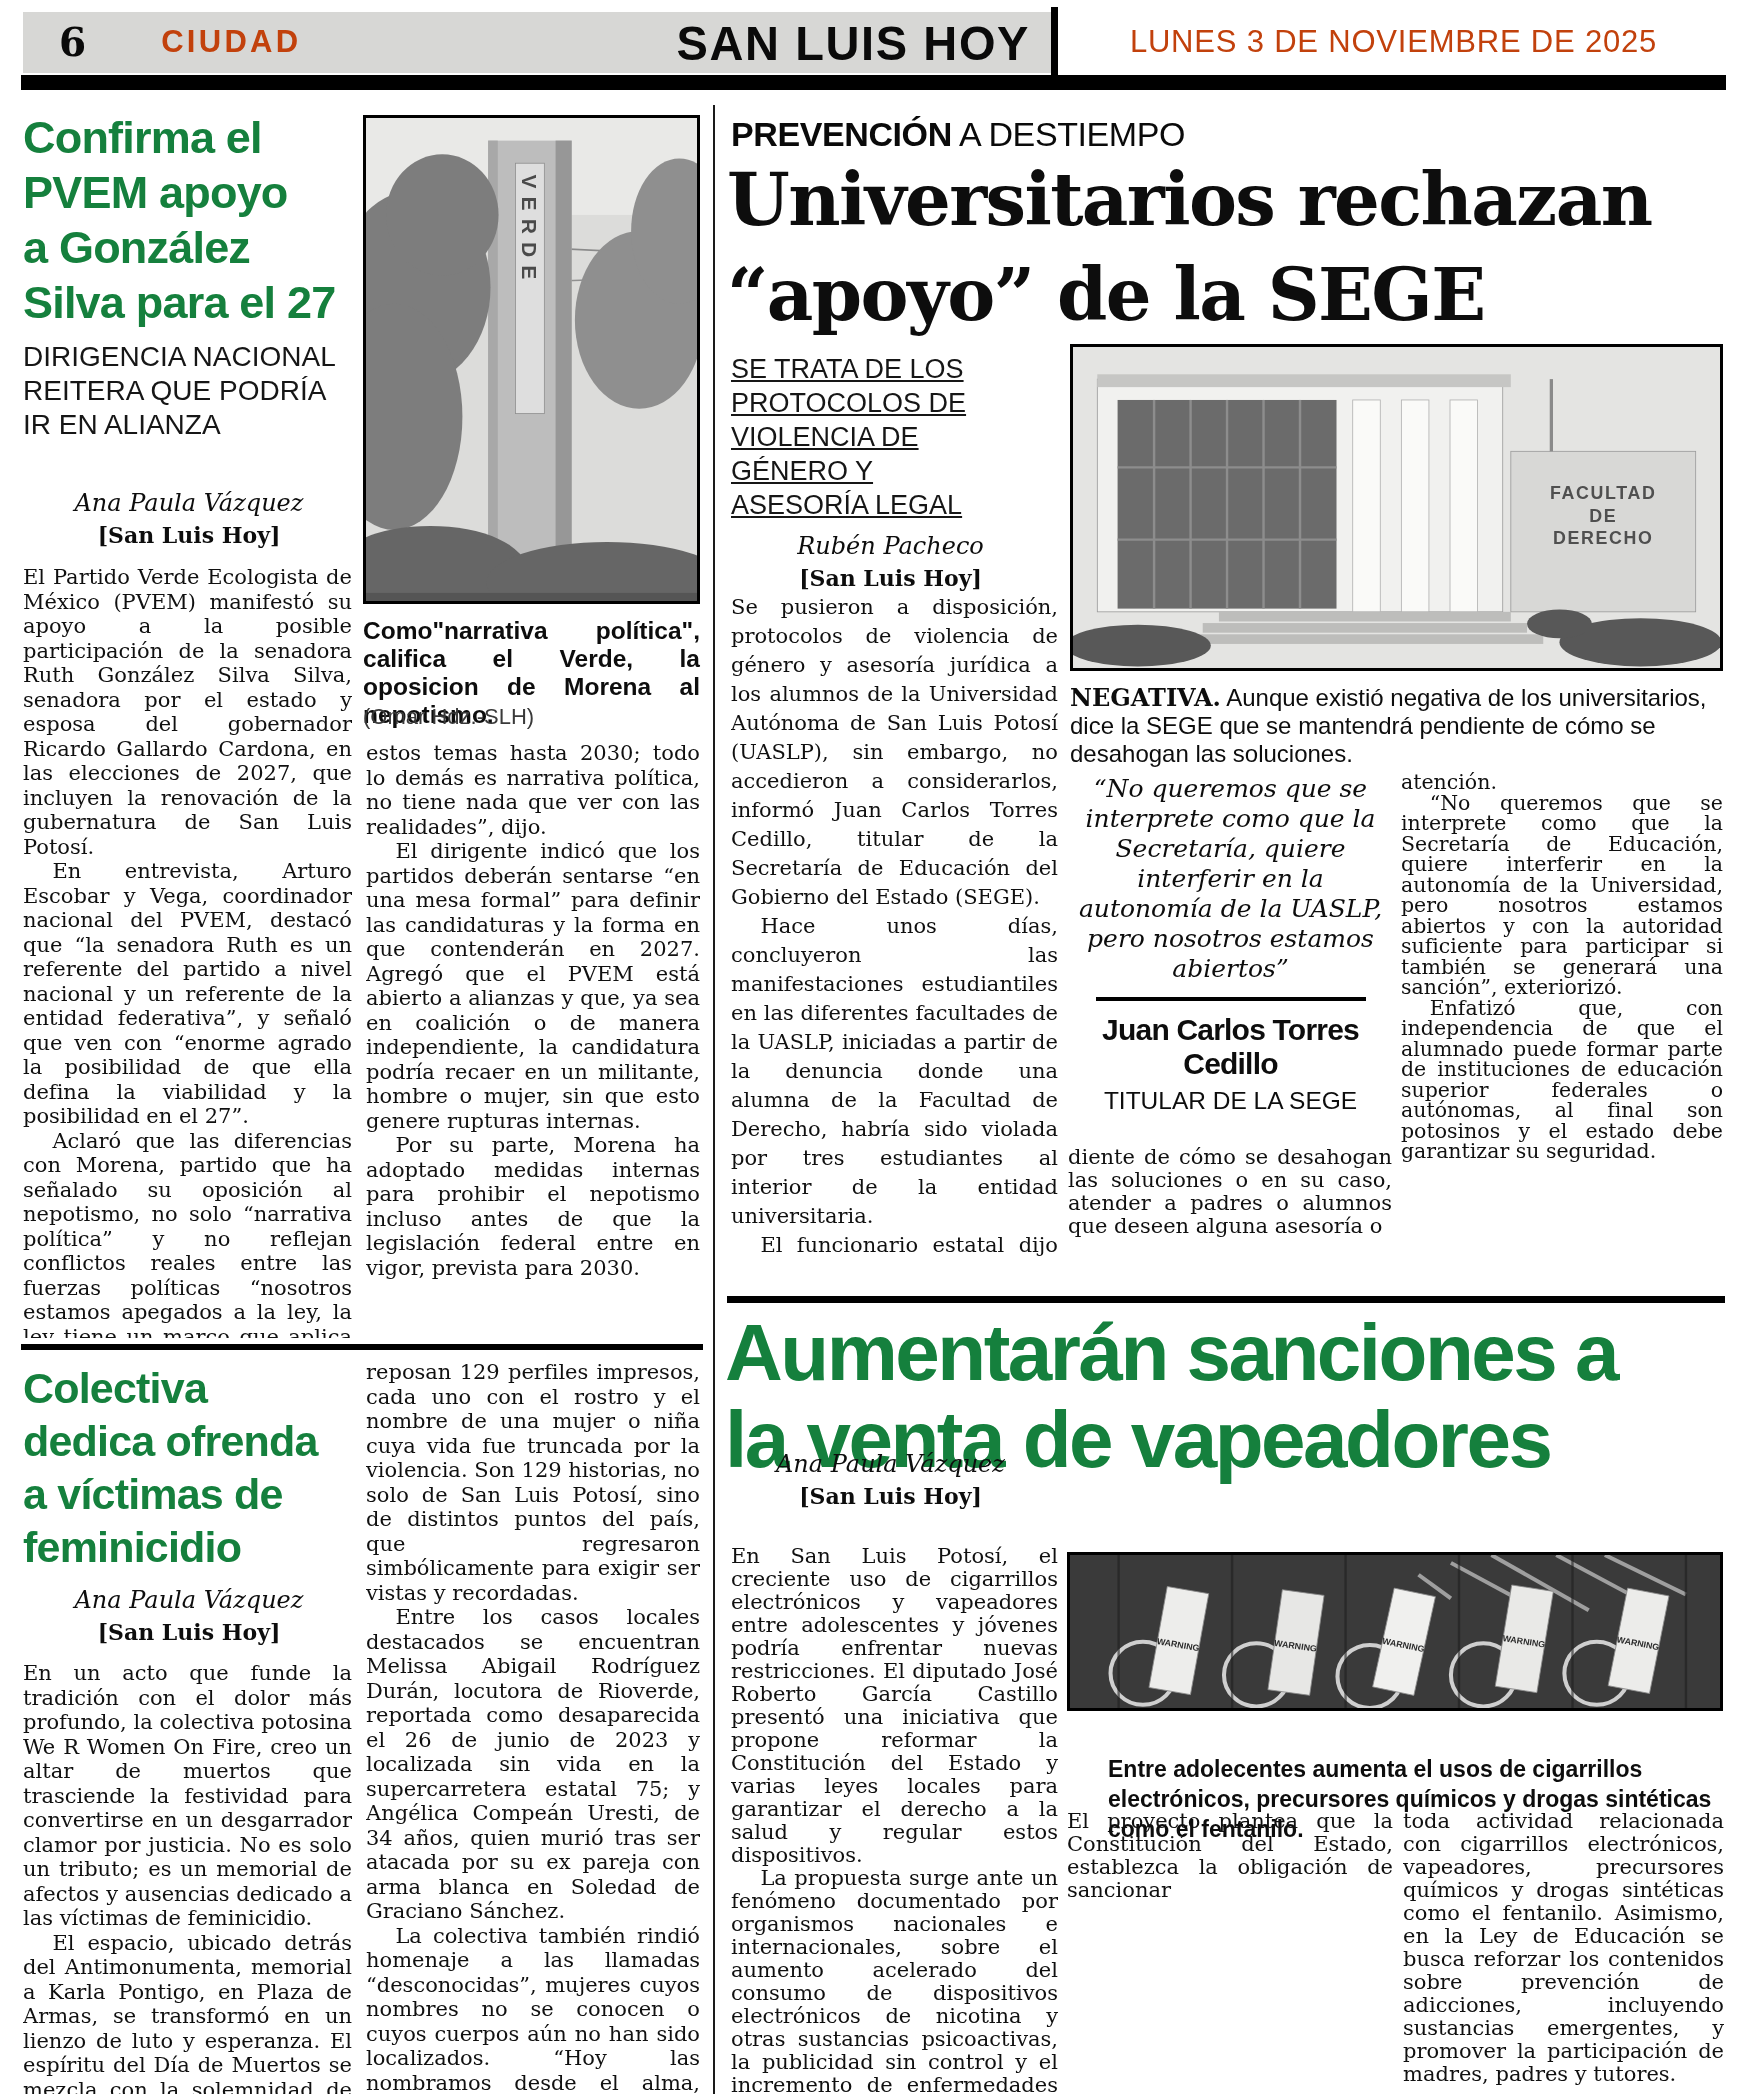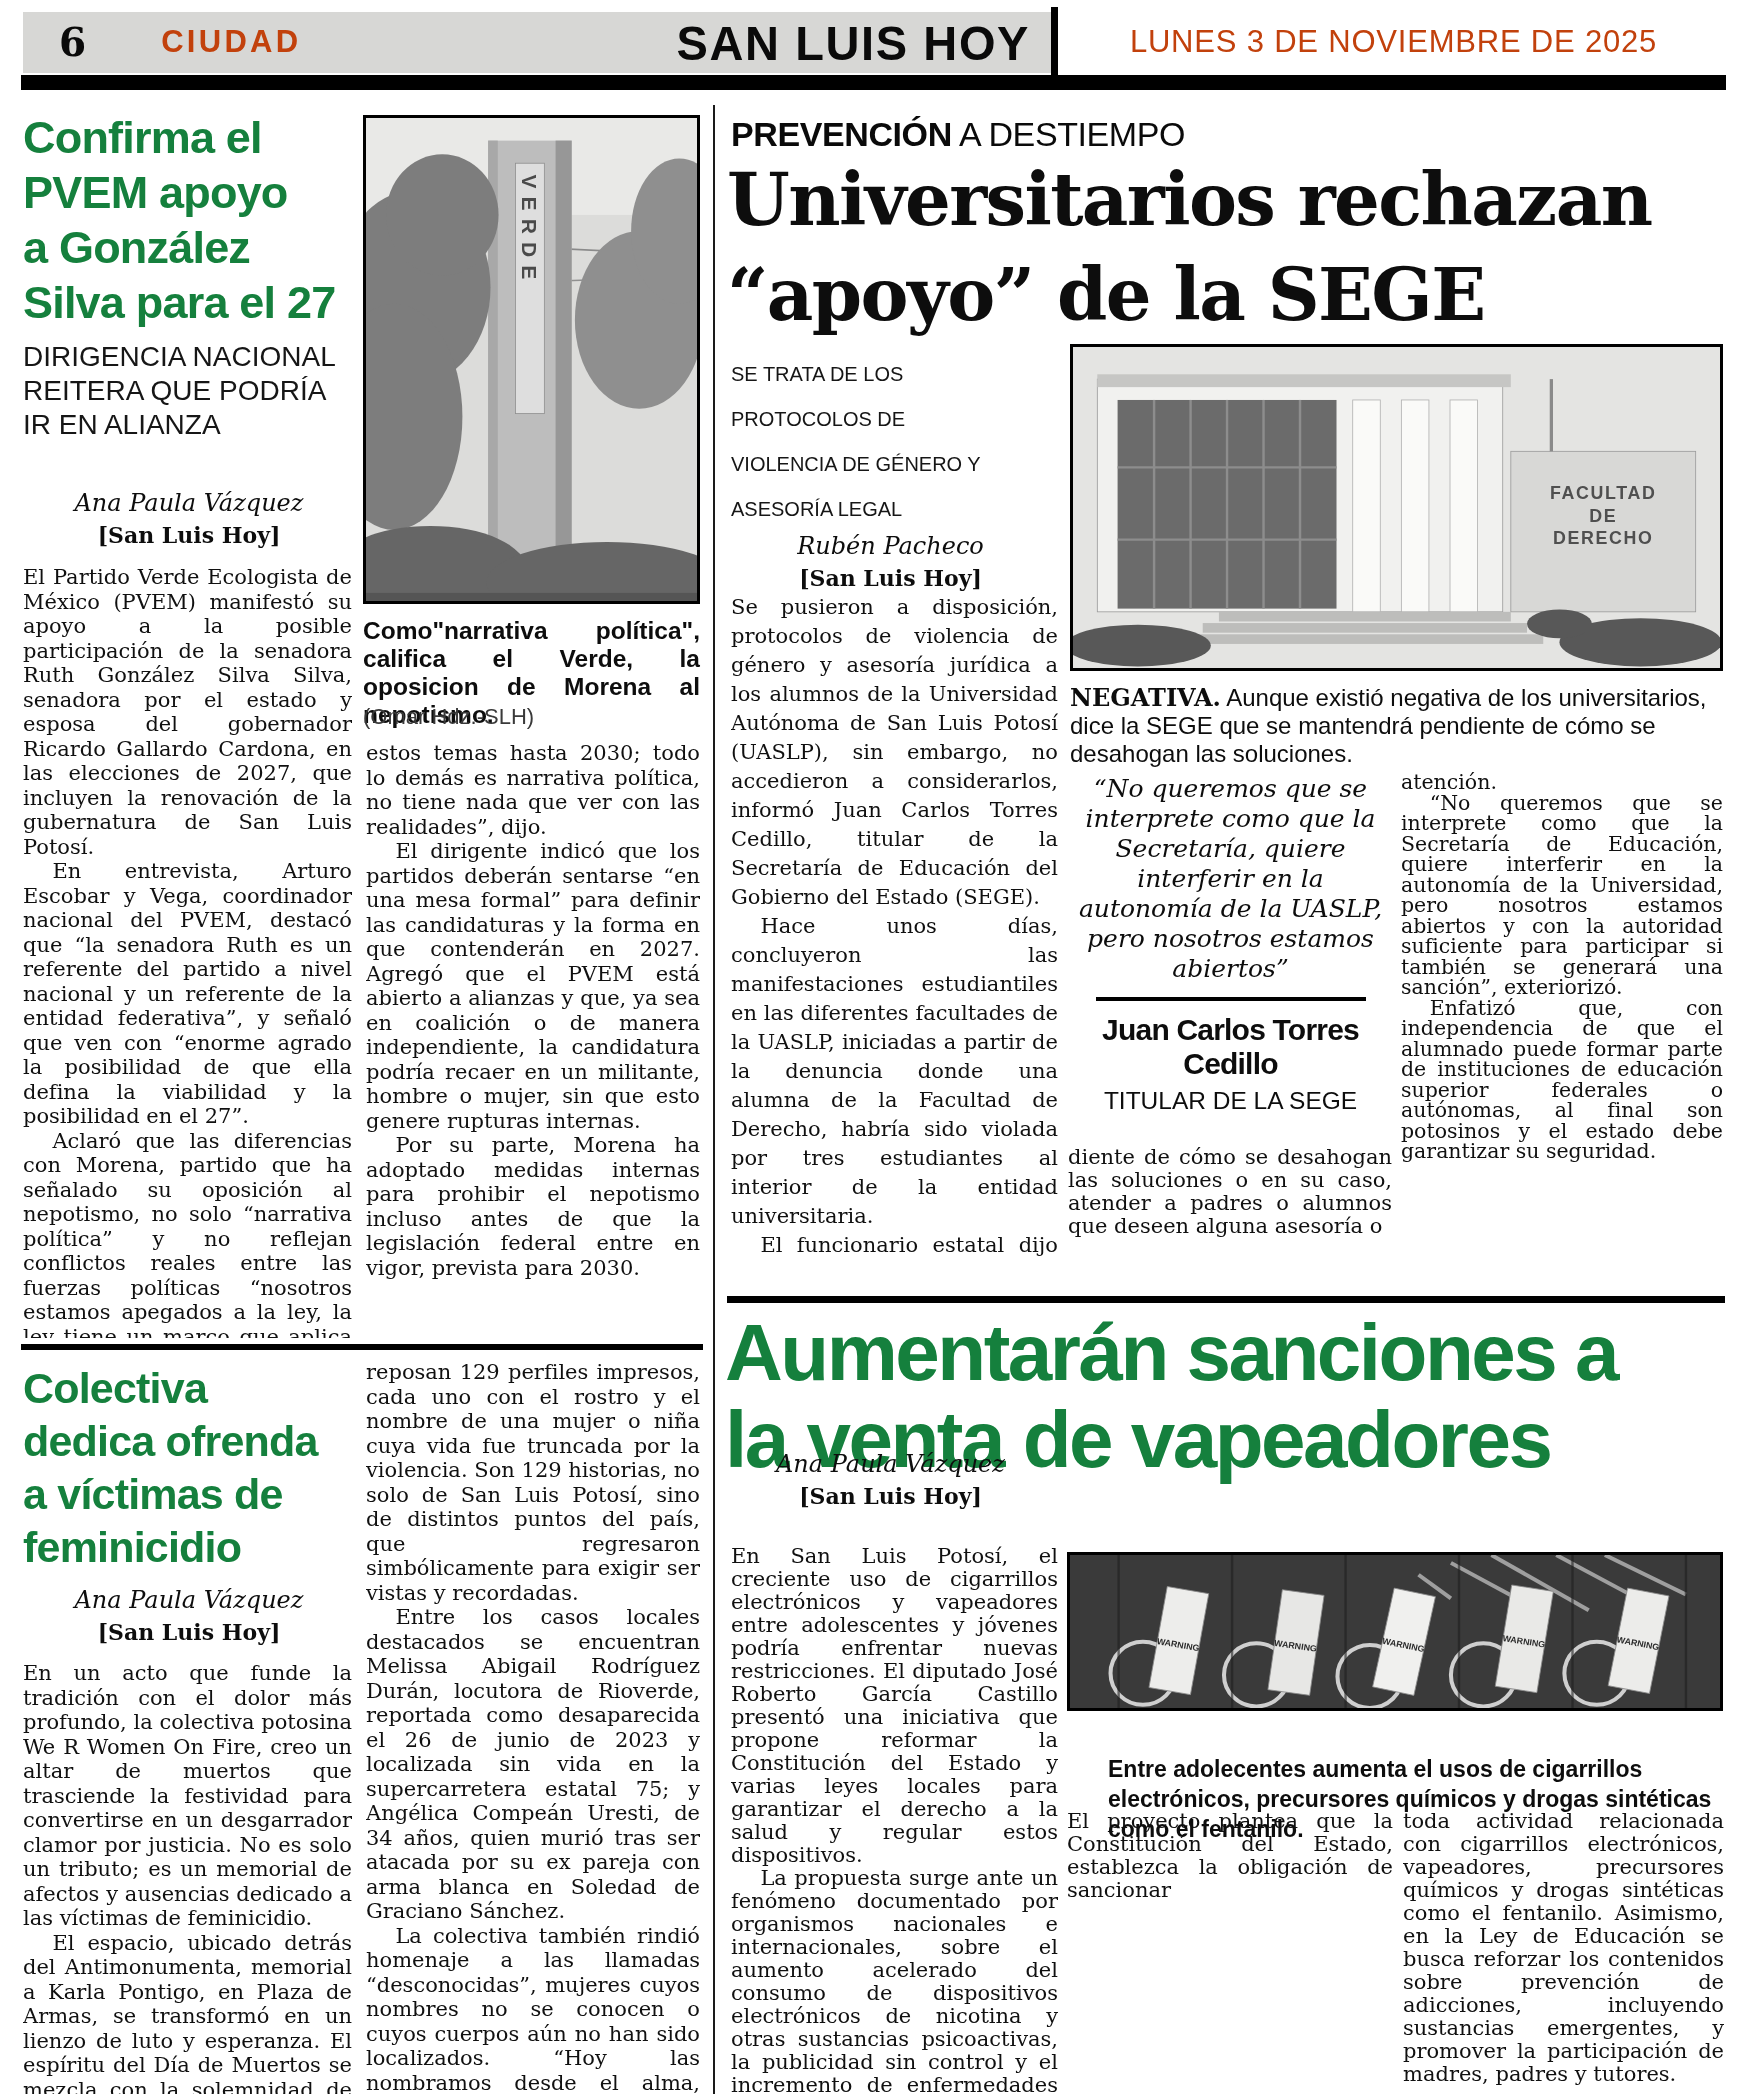"SE TRATA DE LOS PROTOCOLOS" #a2-deck { font-size: 20px -> 27px; line-height: 45px -> 34px; text-decoration: none -> underline }
